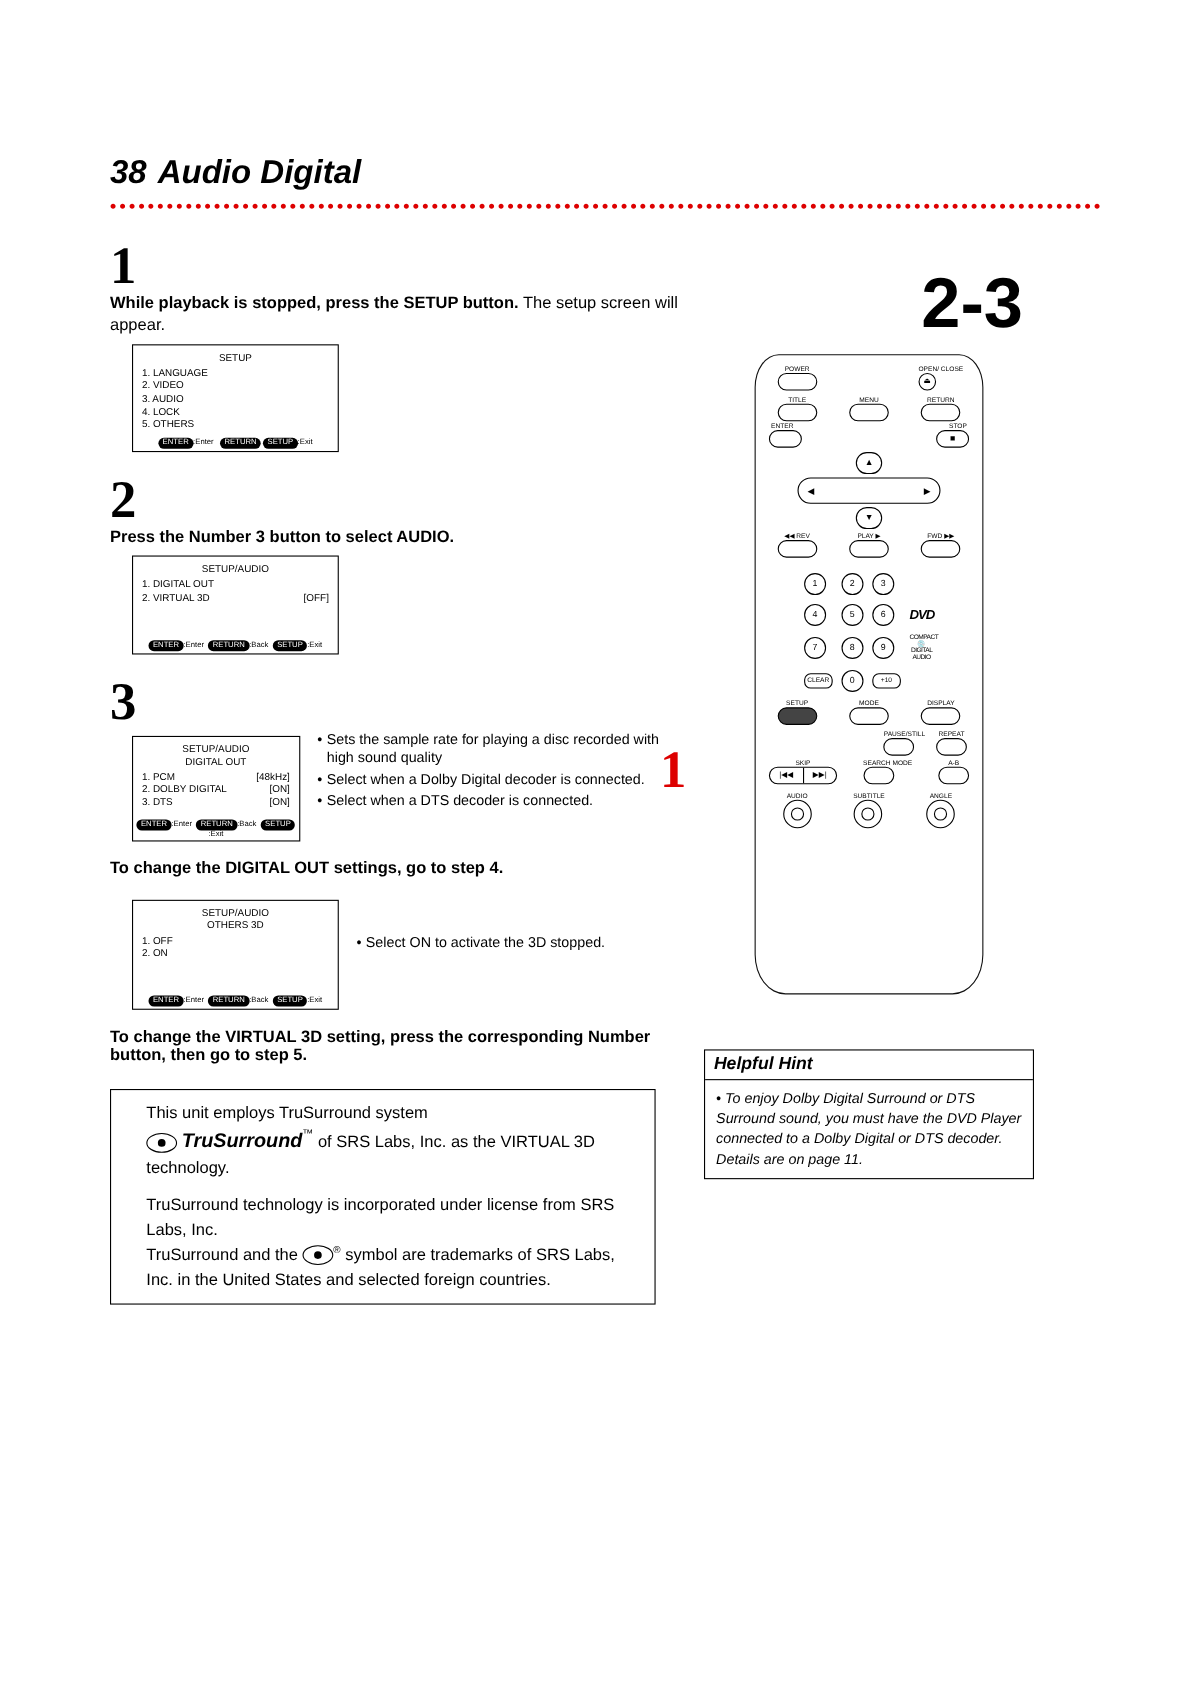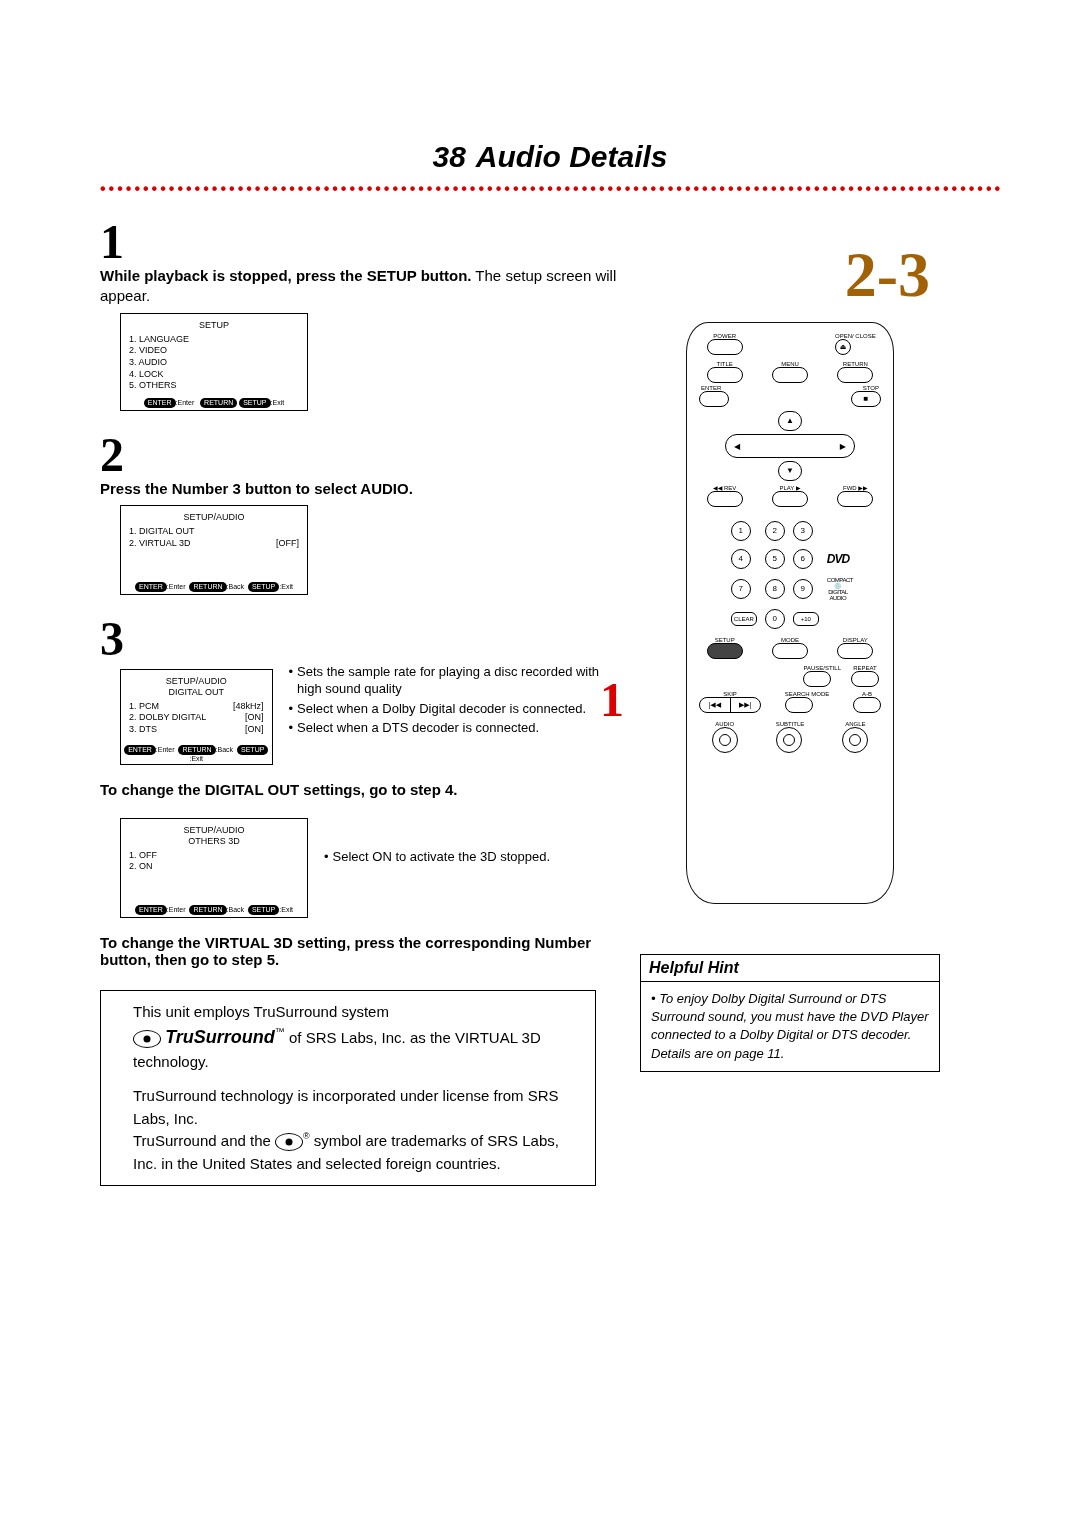"38" .title-row { justify-content: center -> none }
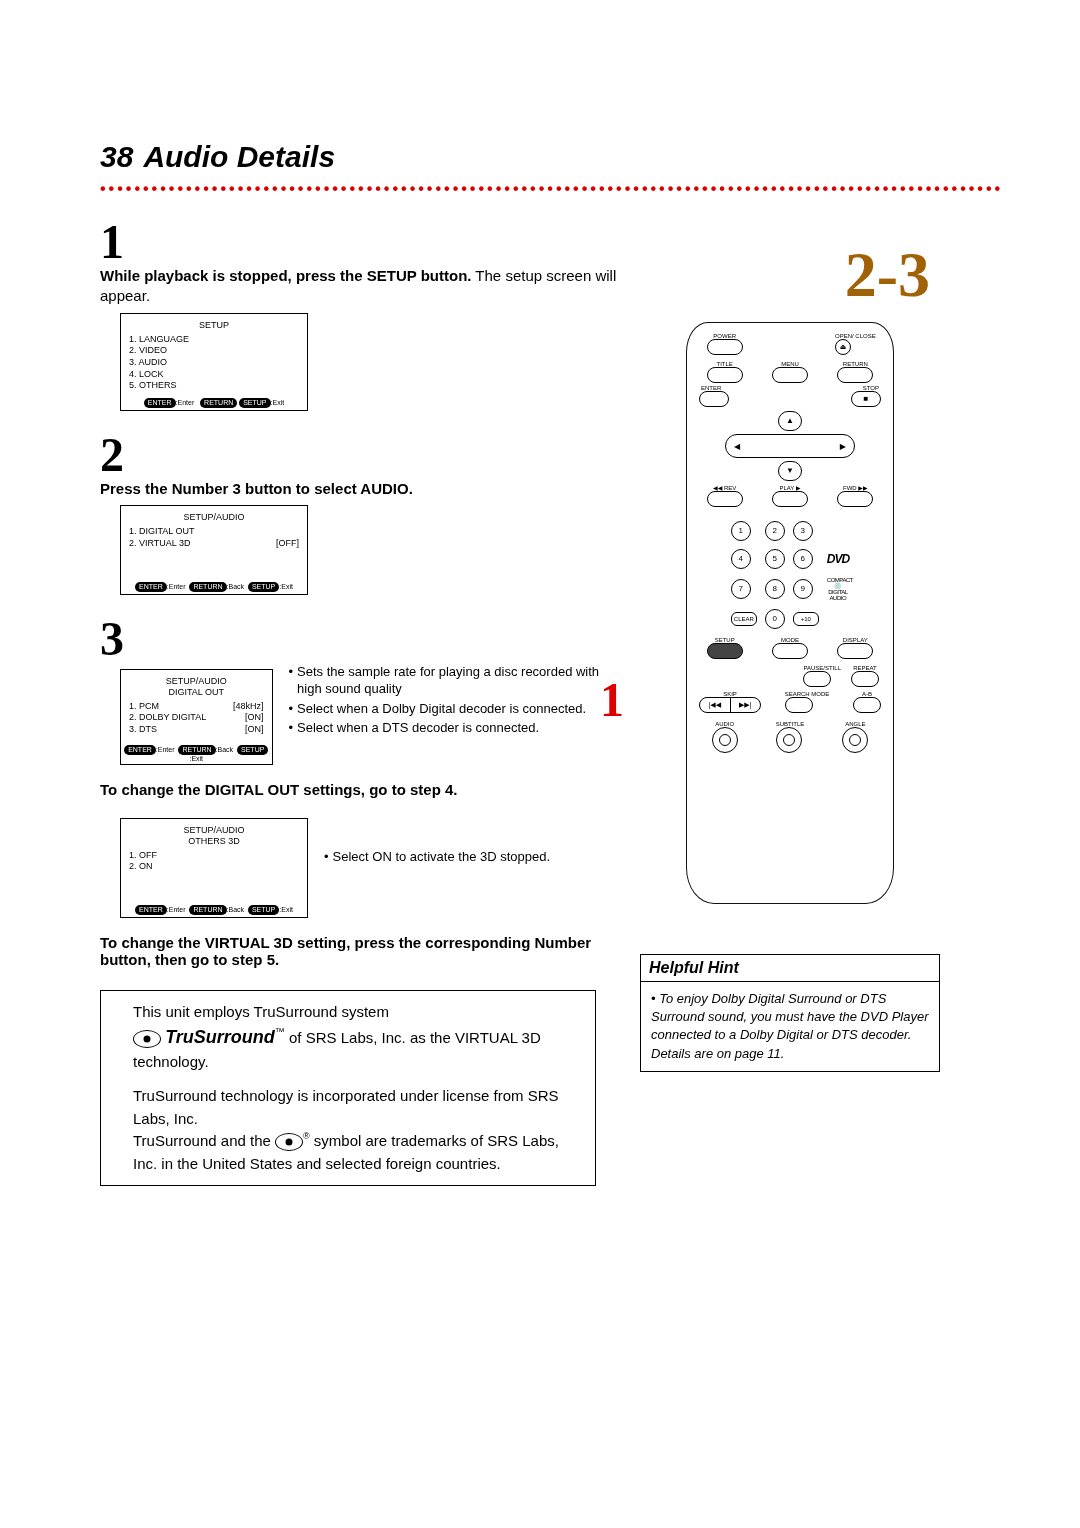"Audio Details" span { text: Details -> Digital }
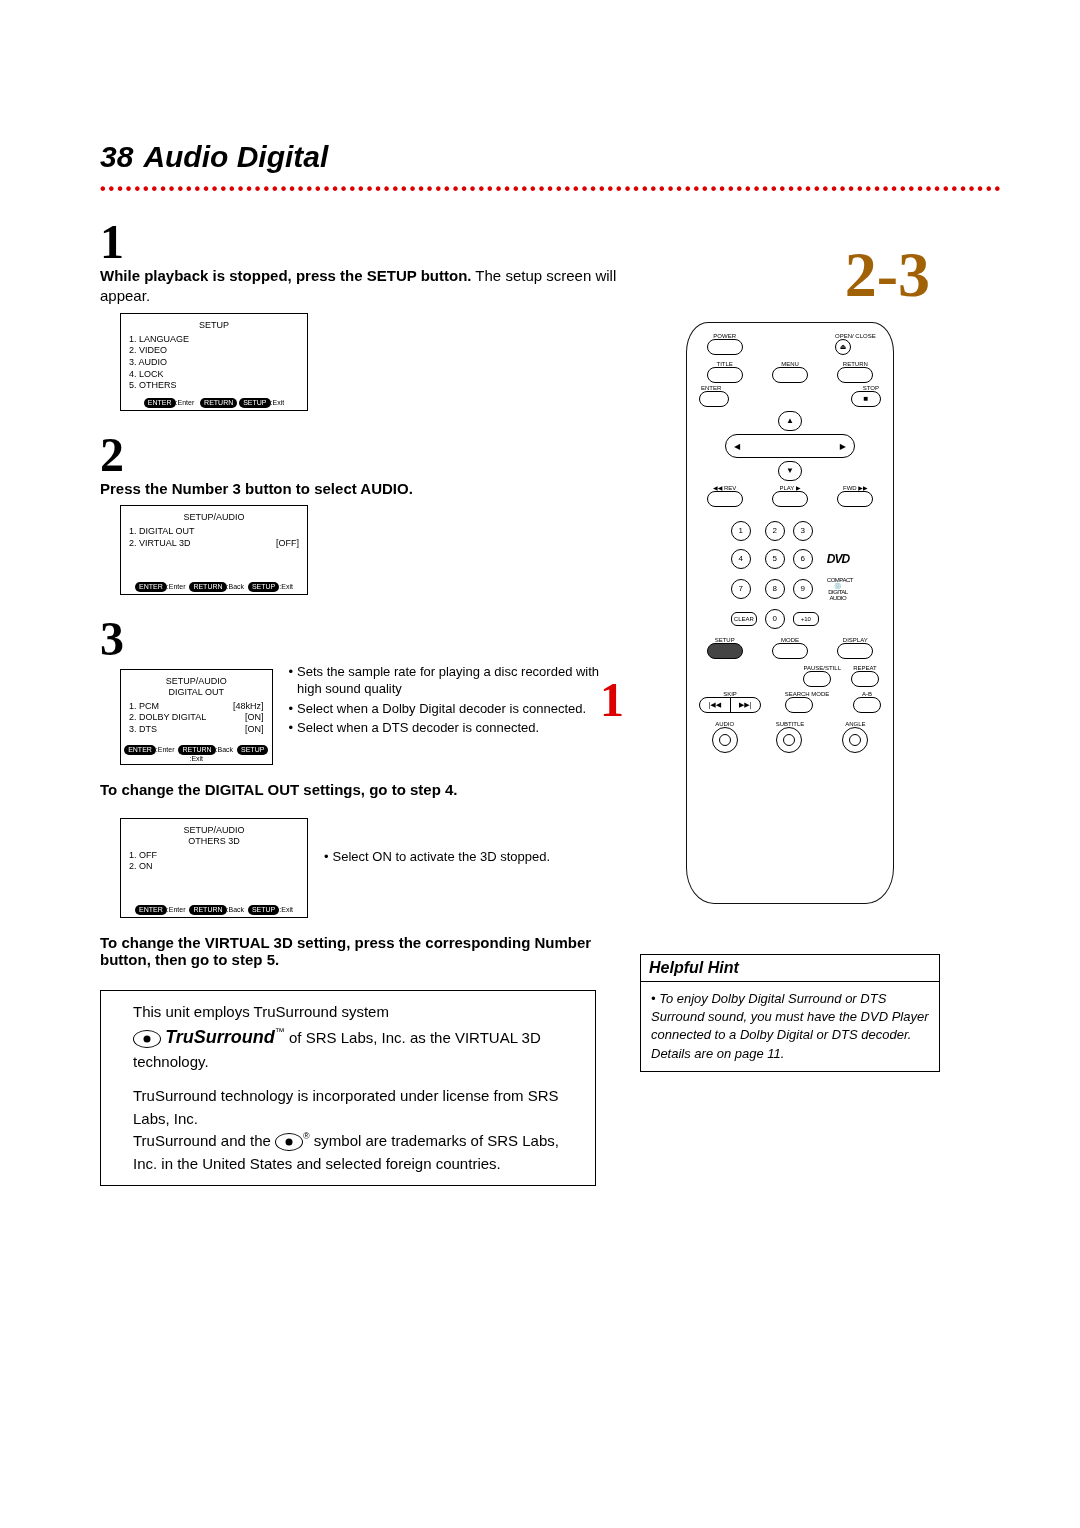"2-3" .bignum { color: #a16207 -> #000000; font-family: Liberation Serif, serif -> Liberation Sans, sans-serif }
